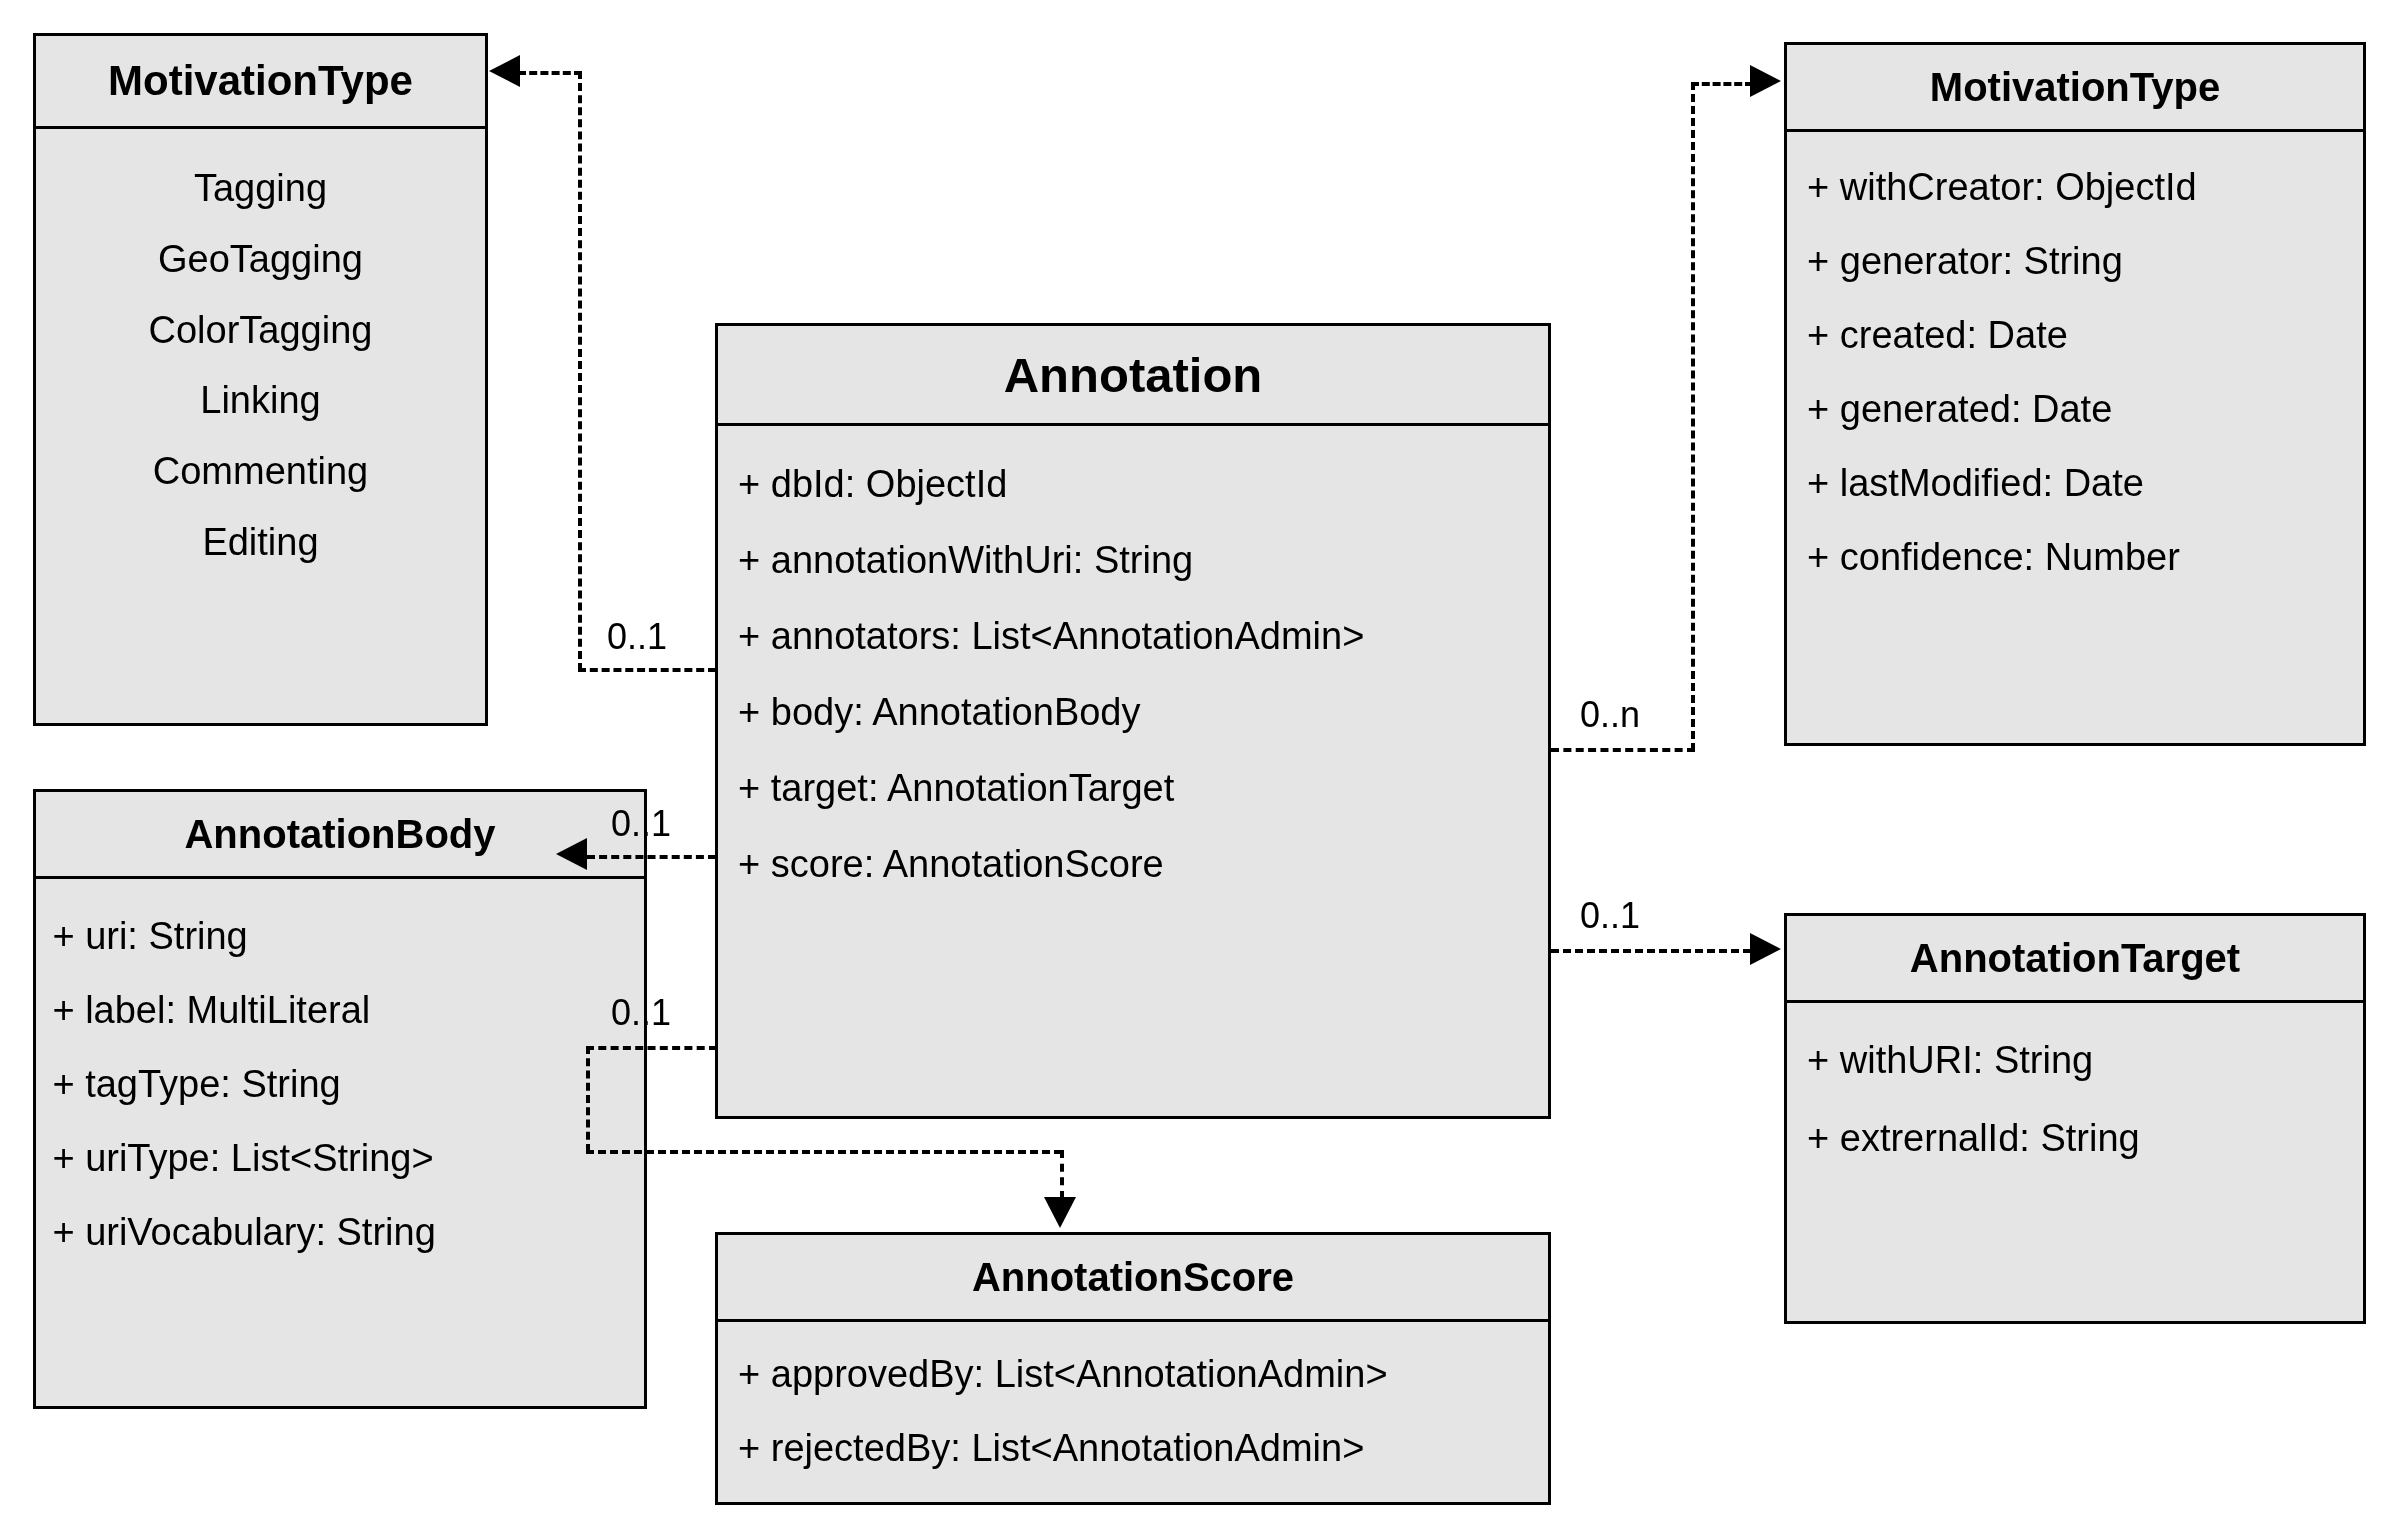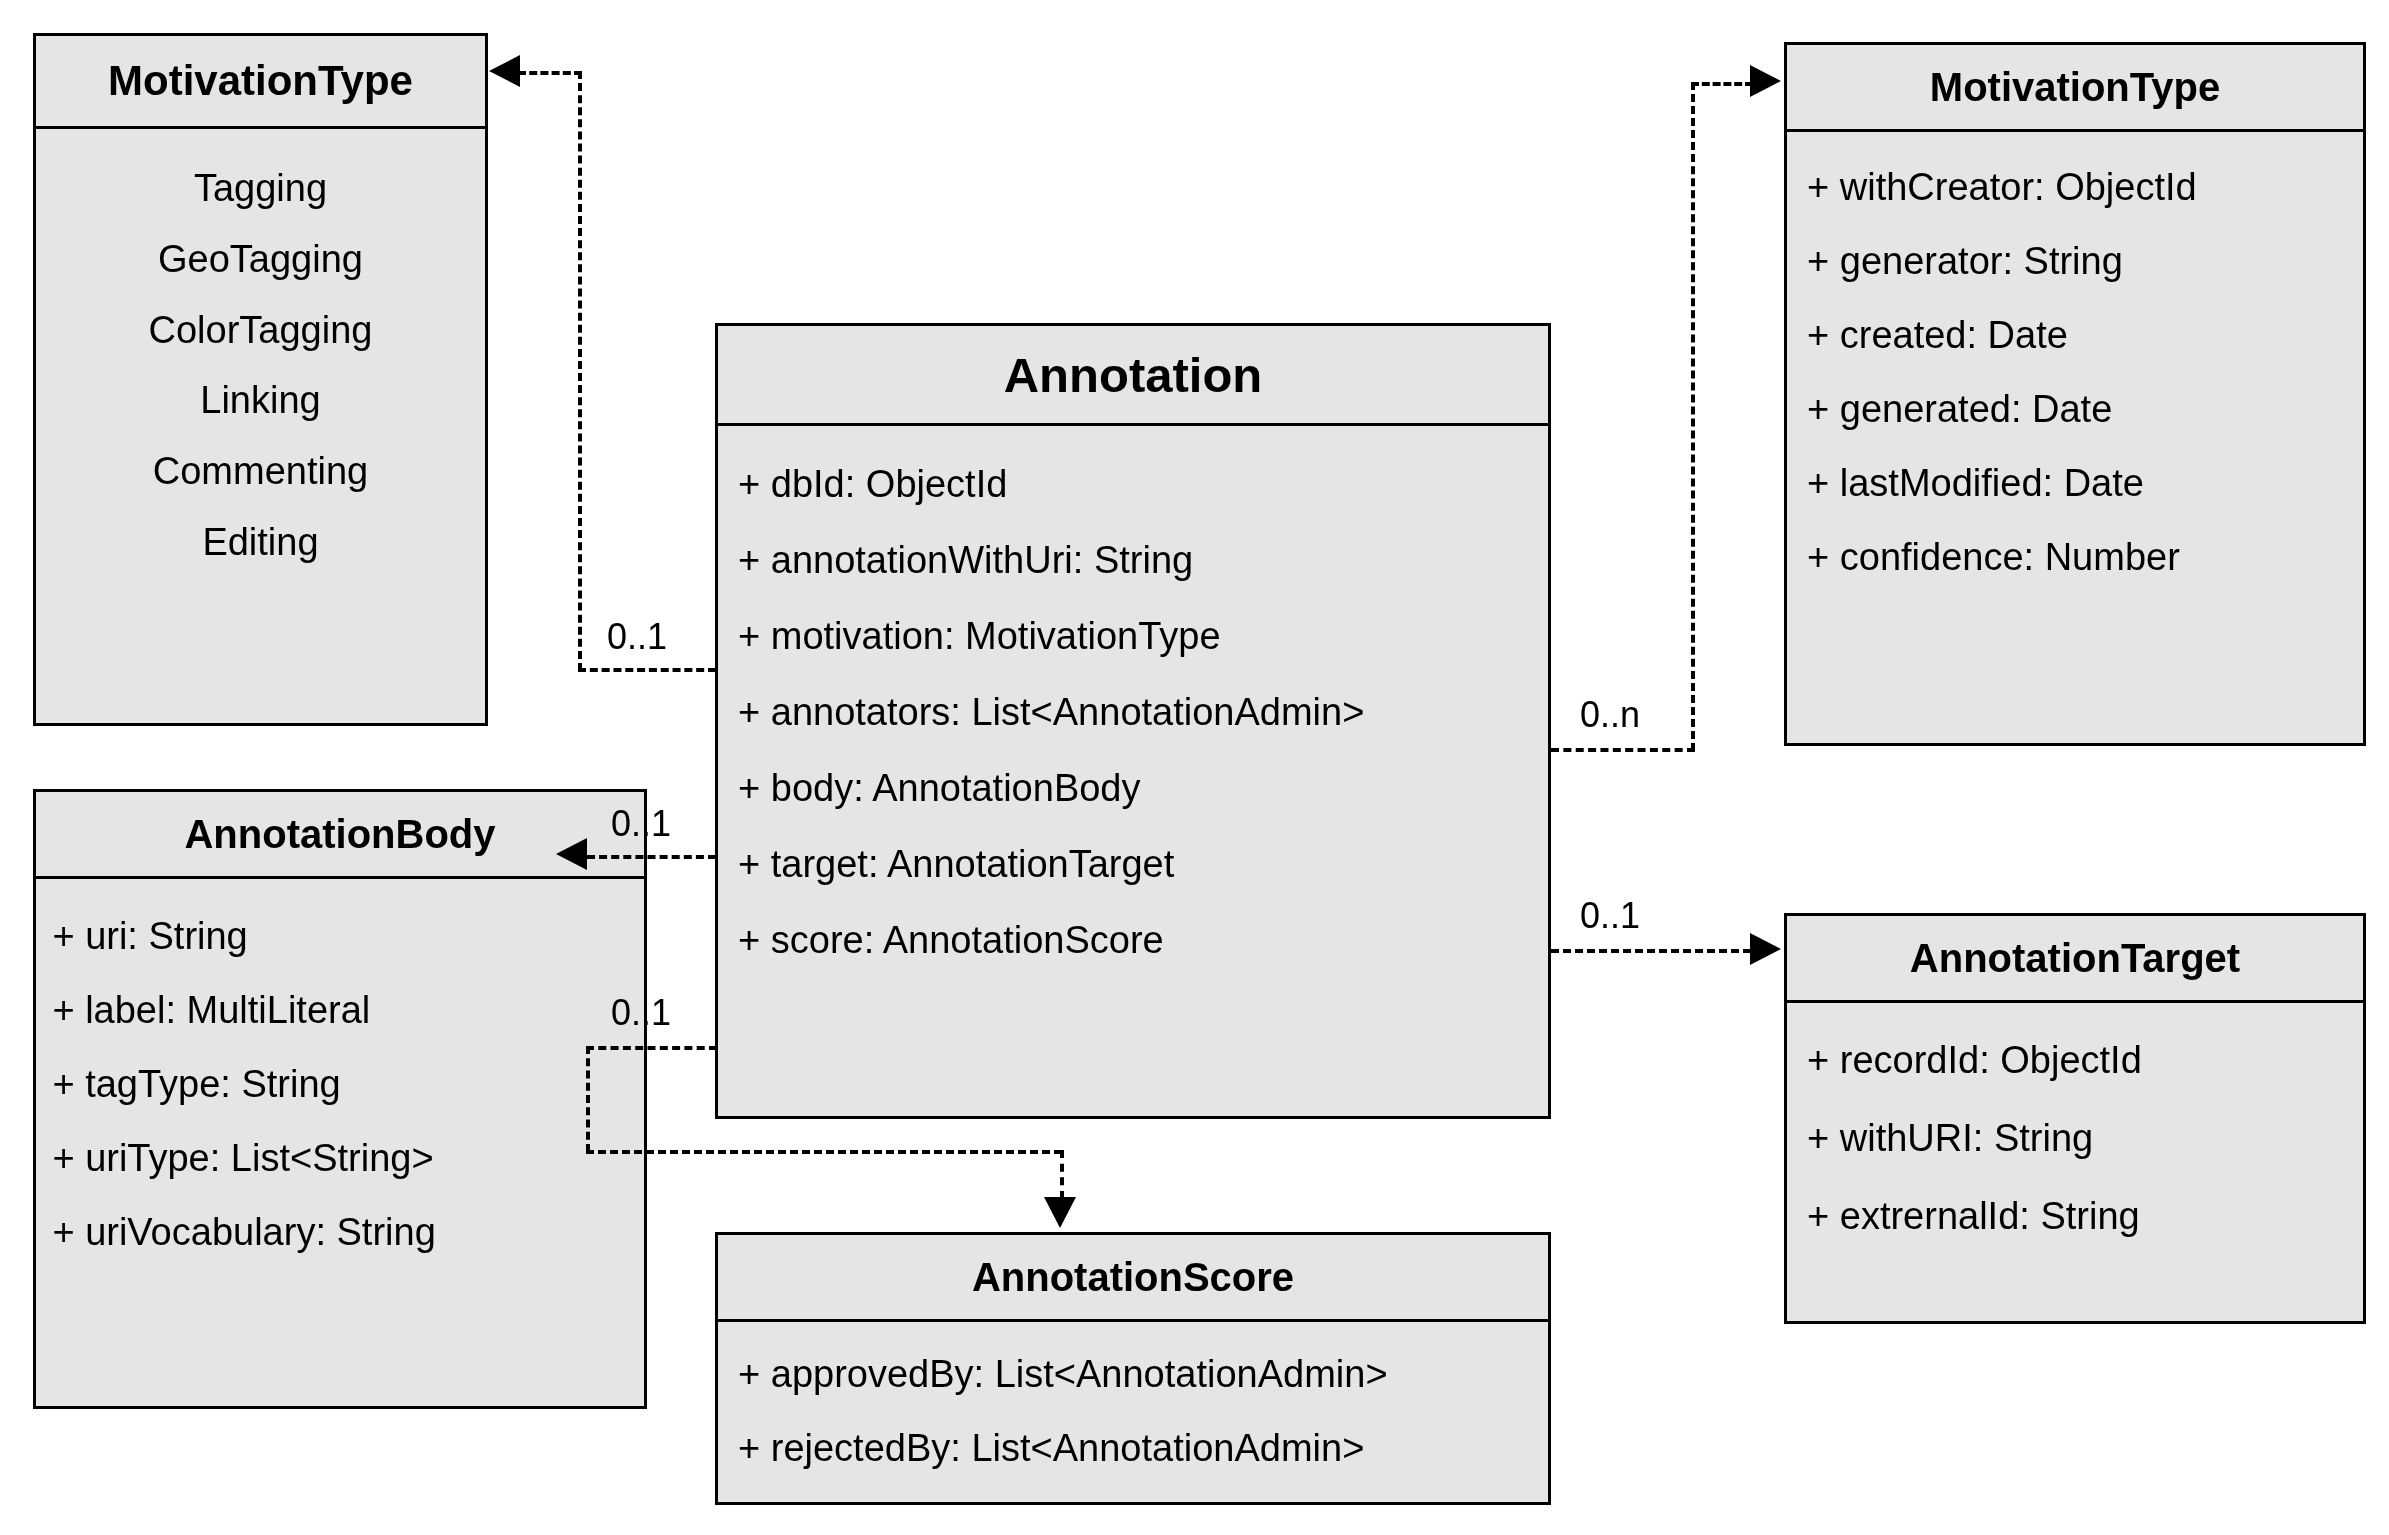"+ motivation: MotivationType" div.uml-attr { html: <div>+ motivation: MotivationType</div> -> none }
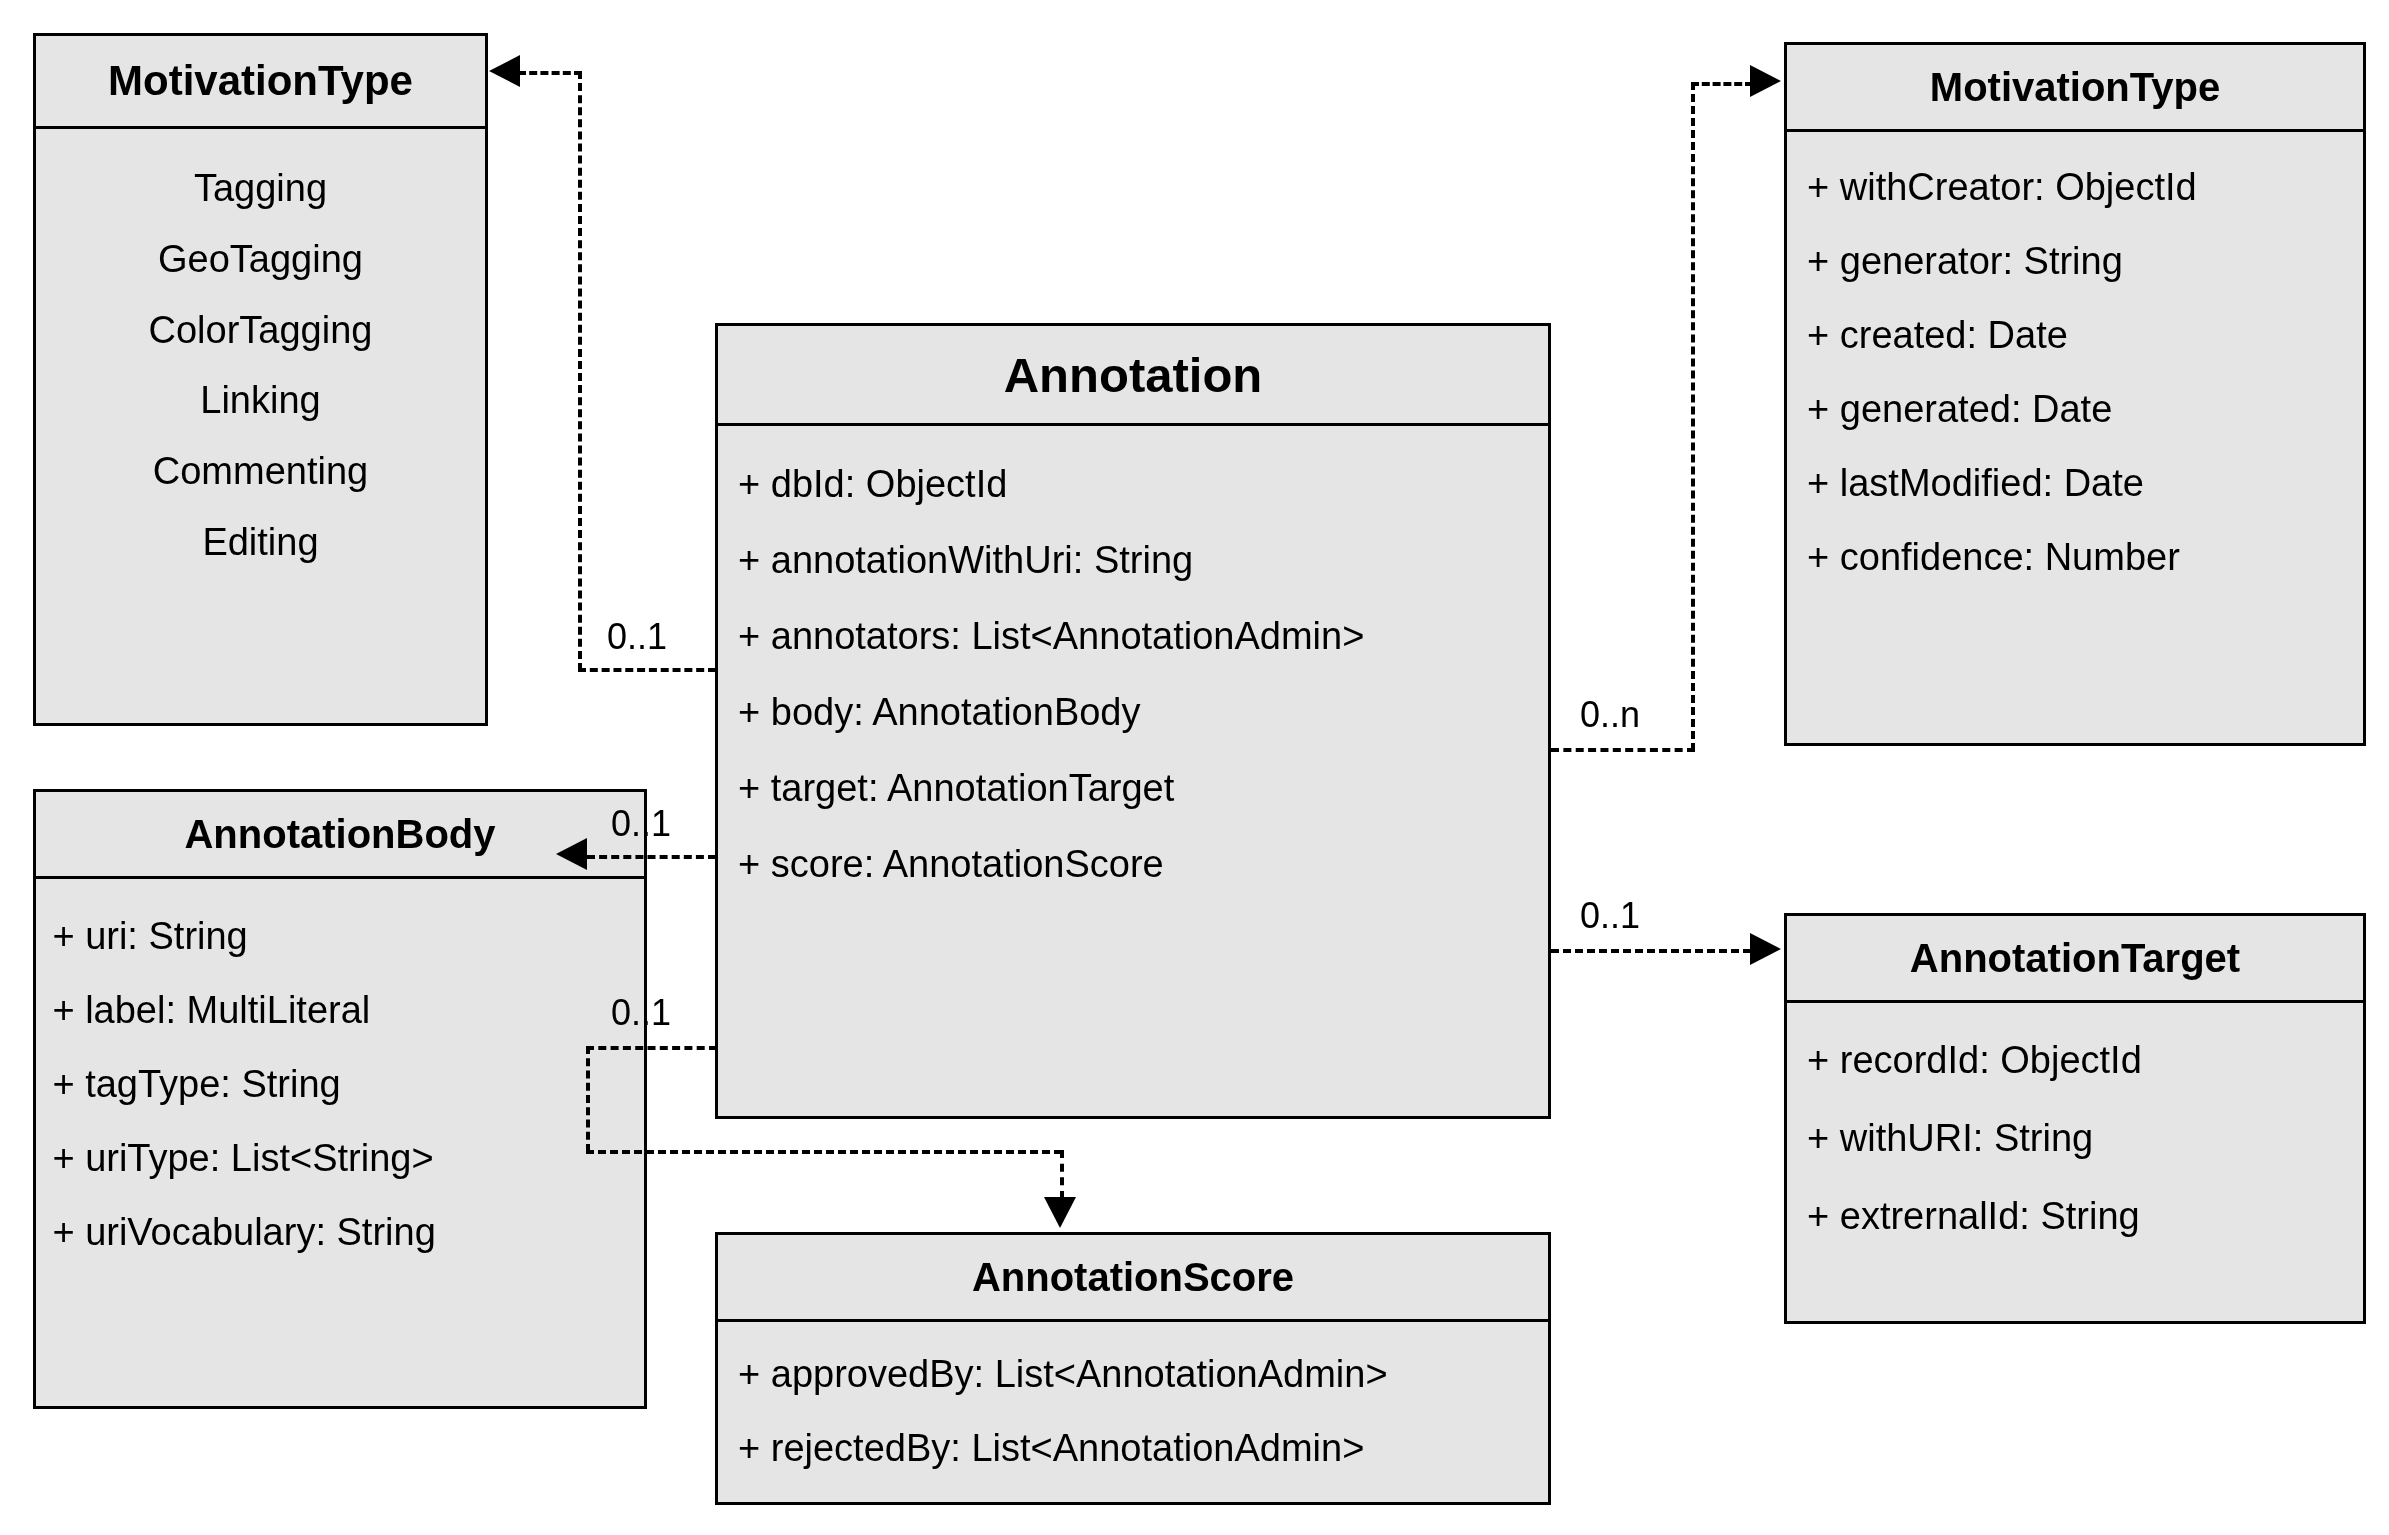"+ recordId: ObjectId" div.uml-attr { html: <div>+ recordId: ObjectId</div> -> none }
